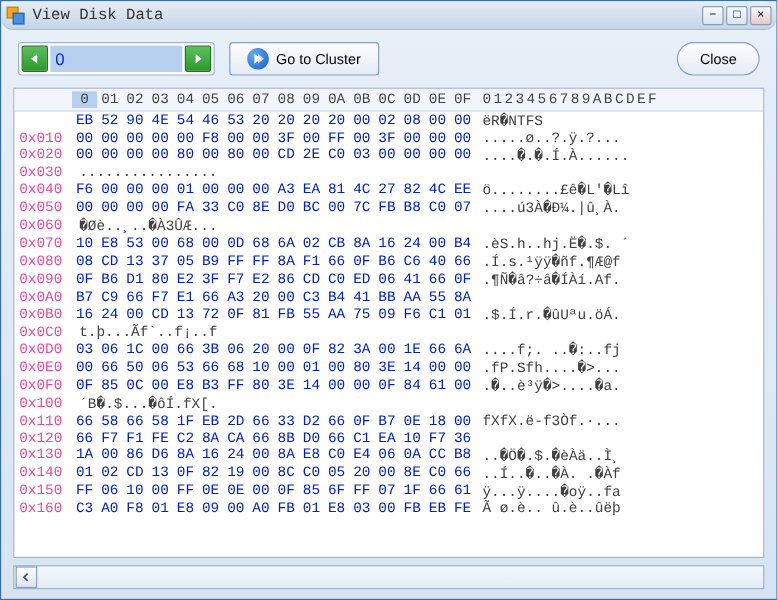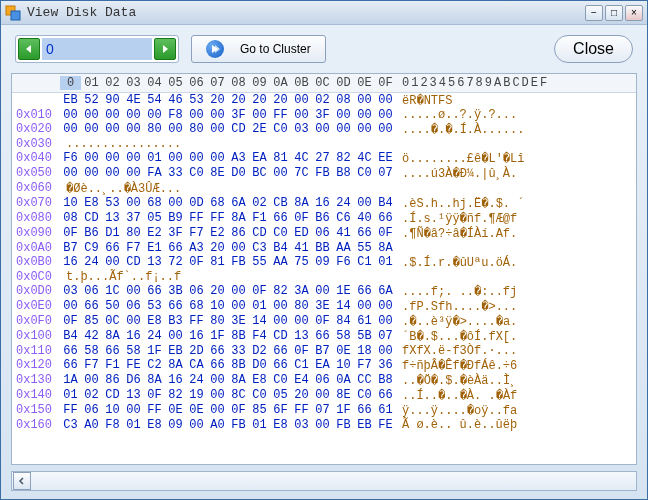"View Disk Data" .titlebar { border-radius: none -> 10px }
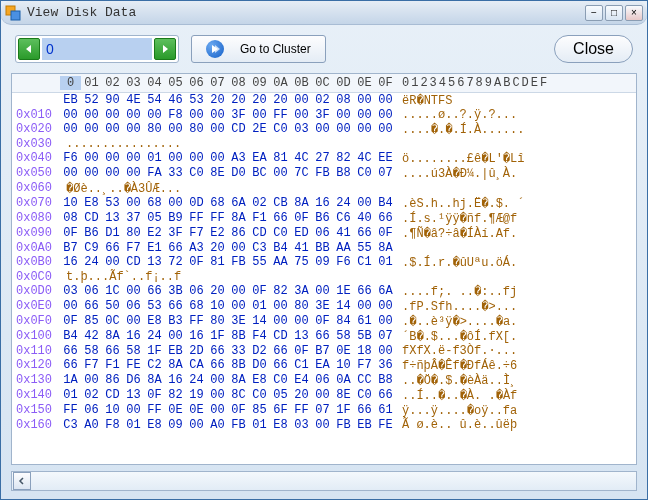"Go to Cluster" .goto-btn { gap: 16px -> 6px }
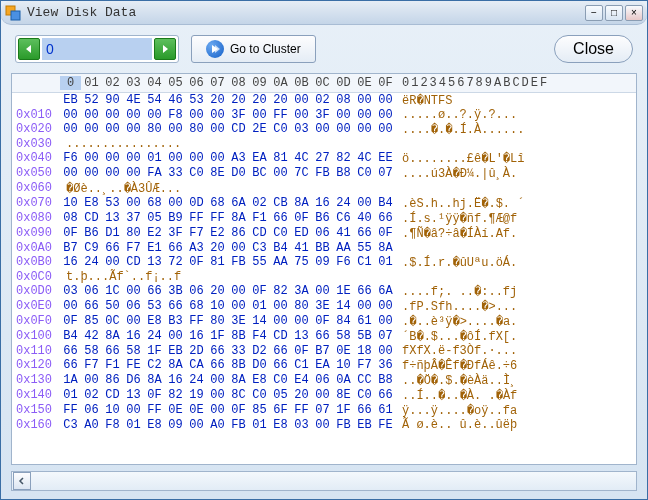"Close" .close-btn { font-size: 16px -> 12px }
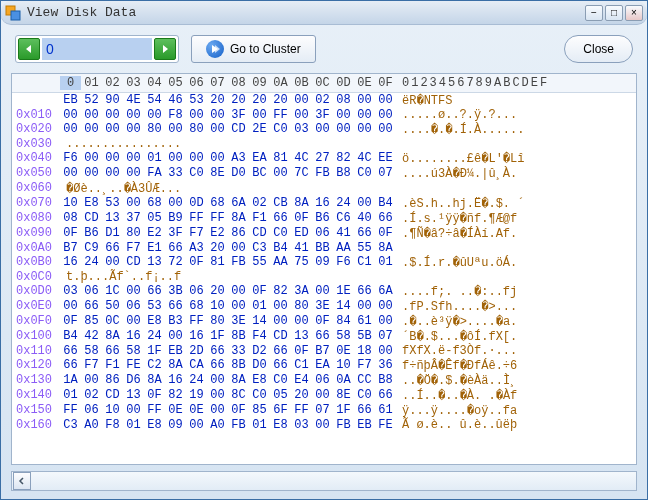"ëR�NTFS" .hex-row .ascii { color: #a16207 -> #404040 }
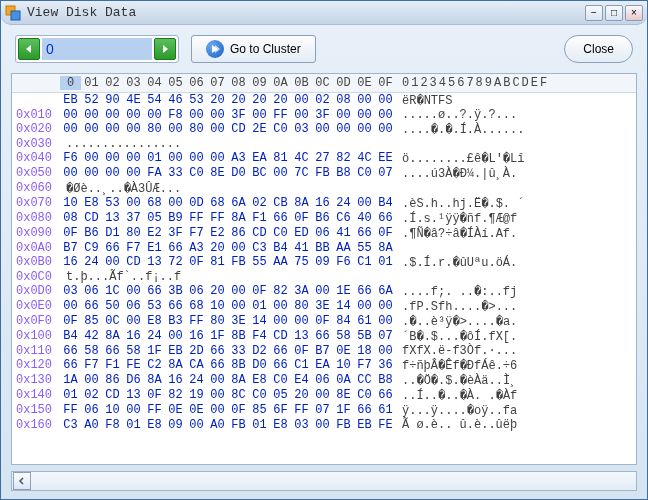"0x010" .hex-row .off { color: #8b5cf6 -> #ec4899 }
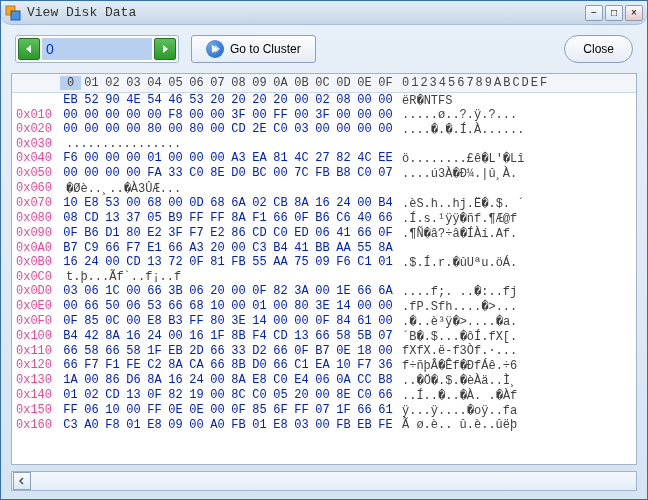"B4 42 8A 16 24" div.bytes { html: <div><span>B4</span><span>42</span><span>8A</span><span>16</span><span>24</span><span>00</span><span>16</span><span>1F</span><span>8B</span><span>F4</span><span>CD</span><span>13</span><span>66</span><span>58</span><span>5B</span><span>07</span></div> -> none }
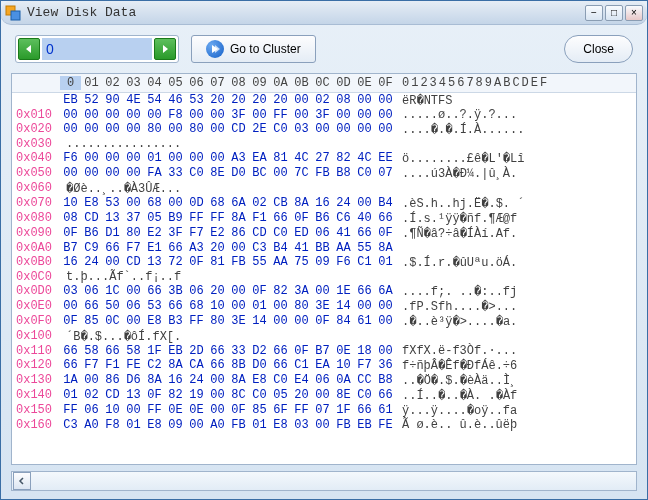"f÷ñþÂ�Êf�ÐfÁê.÷6" div.ascii { html: <div>f÷ñþÂ�Êf�ÐfÁê.÷6</div> -> none }
